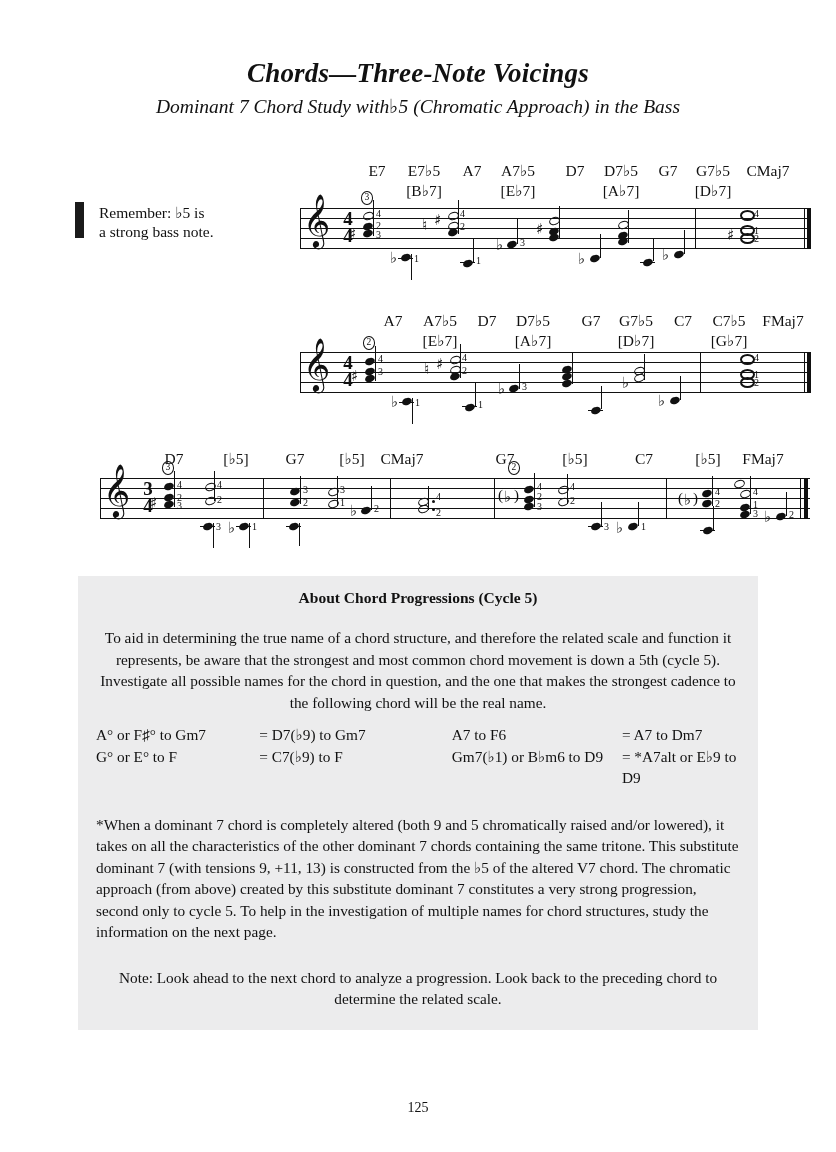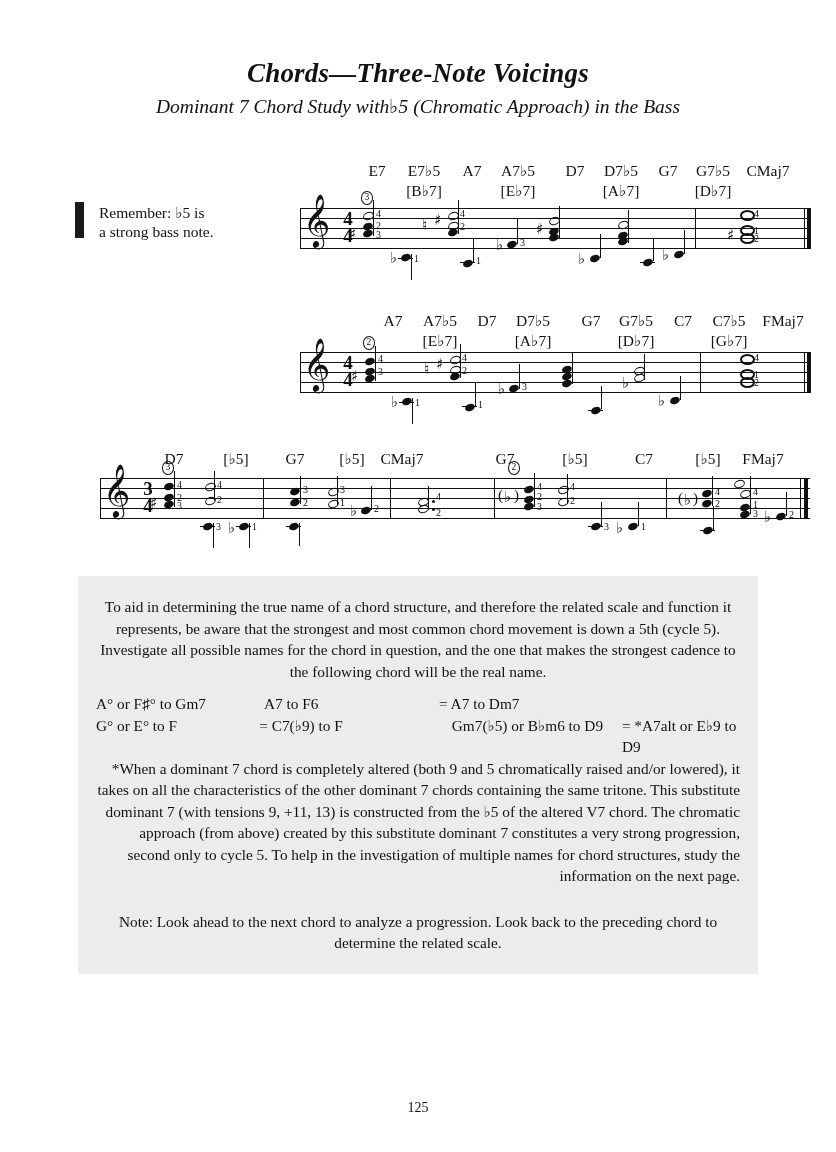"About Chord Progressions (Cycle 5)" div.ib-head { html: none -> <div>About Chord Progressions (Cycle 5)</div> }
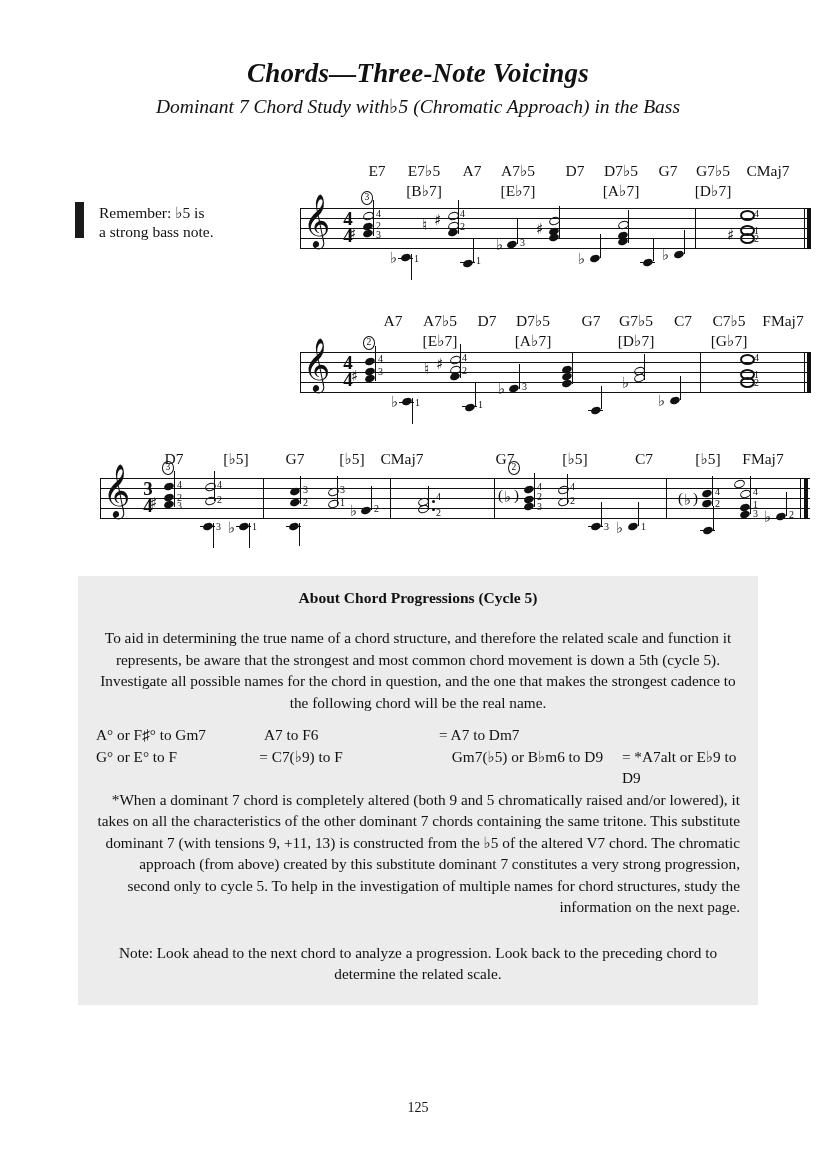"= D7(♭9) to Gm7" div.ex-c2 { html: none -> <div>= D7(♭9) to Gm7</div> }
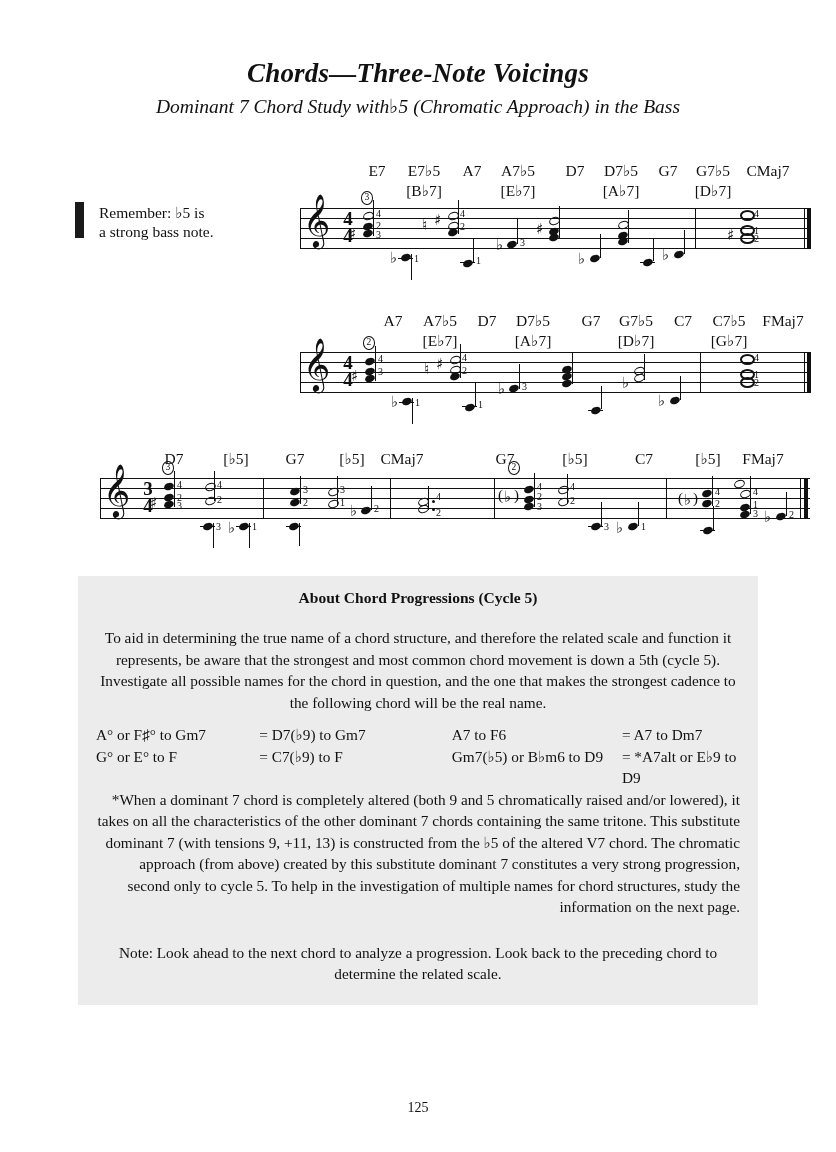"Gm7(♭5) or B♭m6 to D9" div.ex-c3 { text: 5 -> 1 }
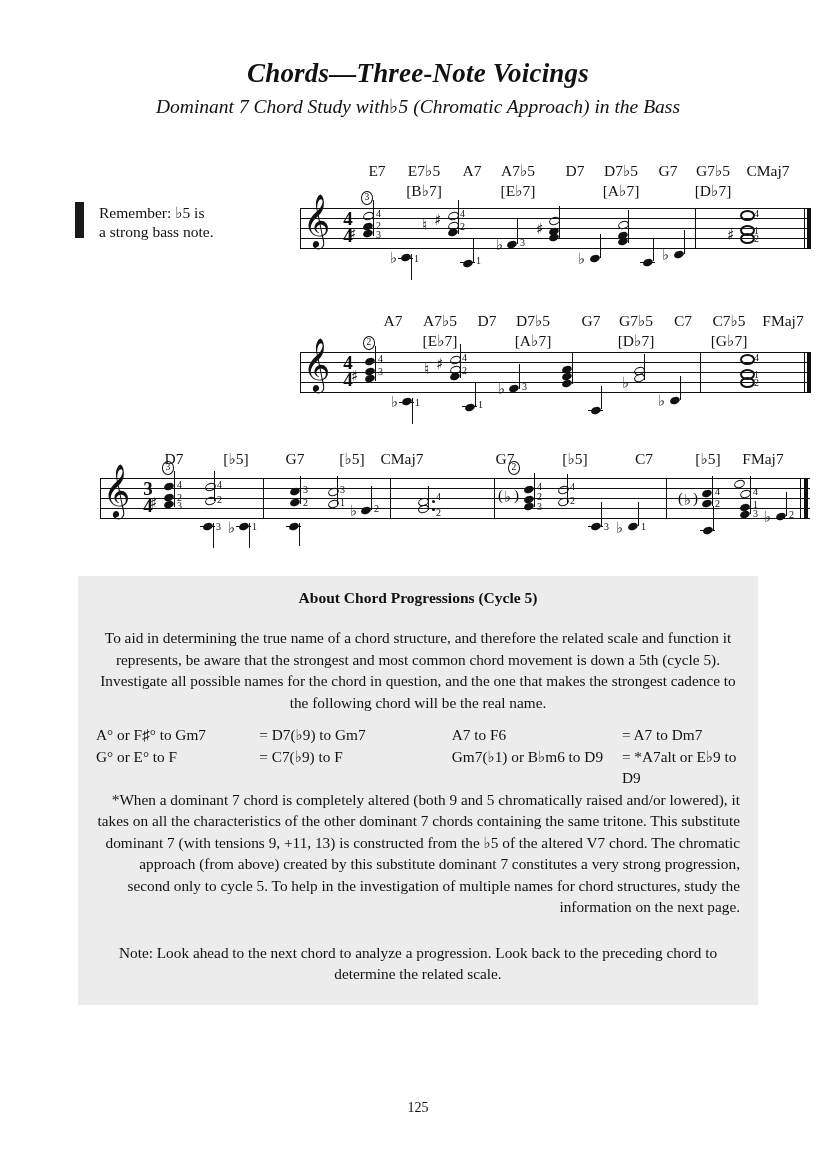"*When a dominant 7 chord" .ib-foot { margin-top: none -> 25px; text-align: right -> left }
